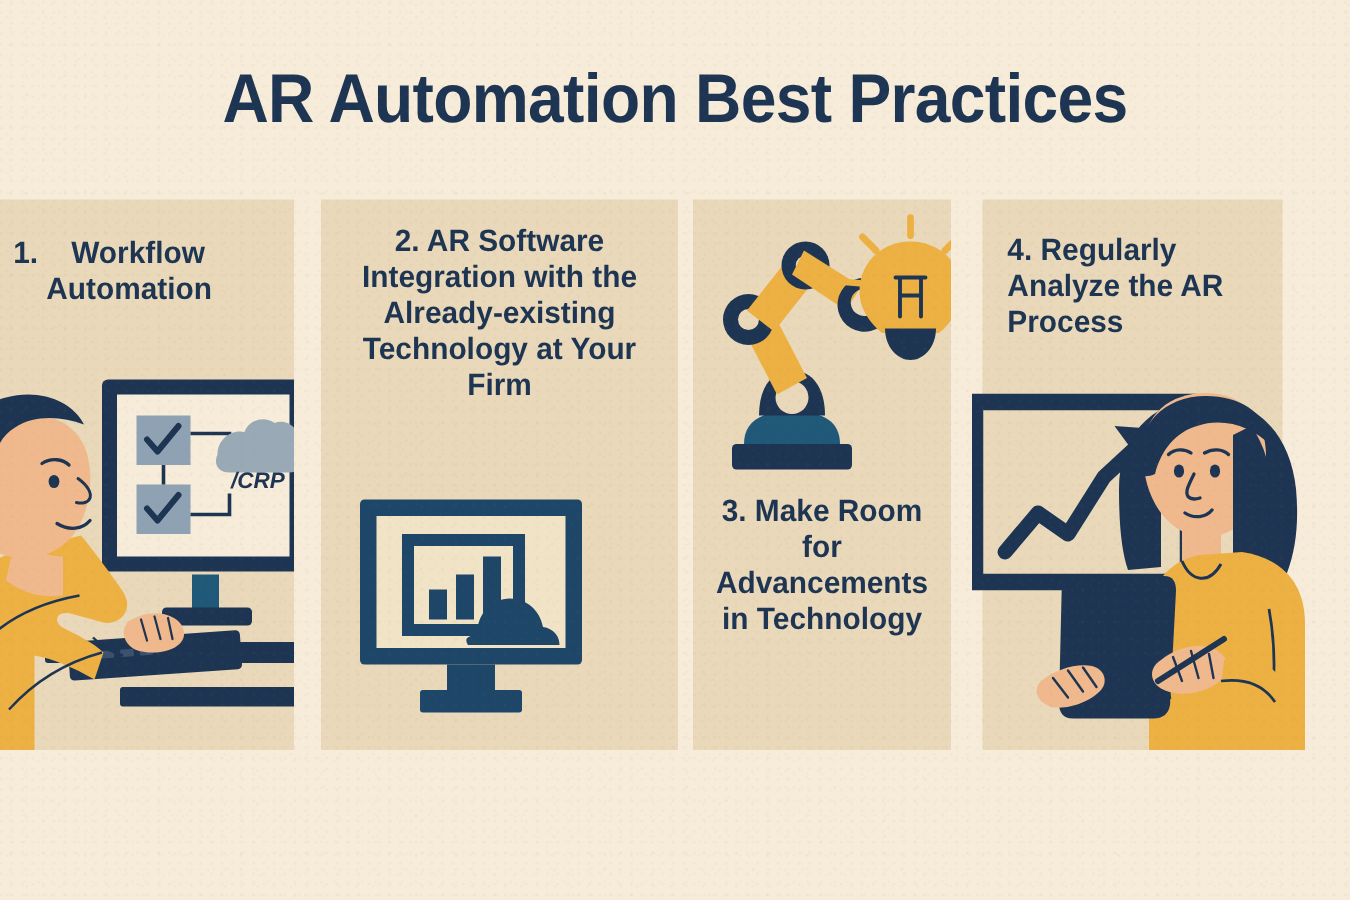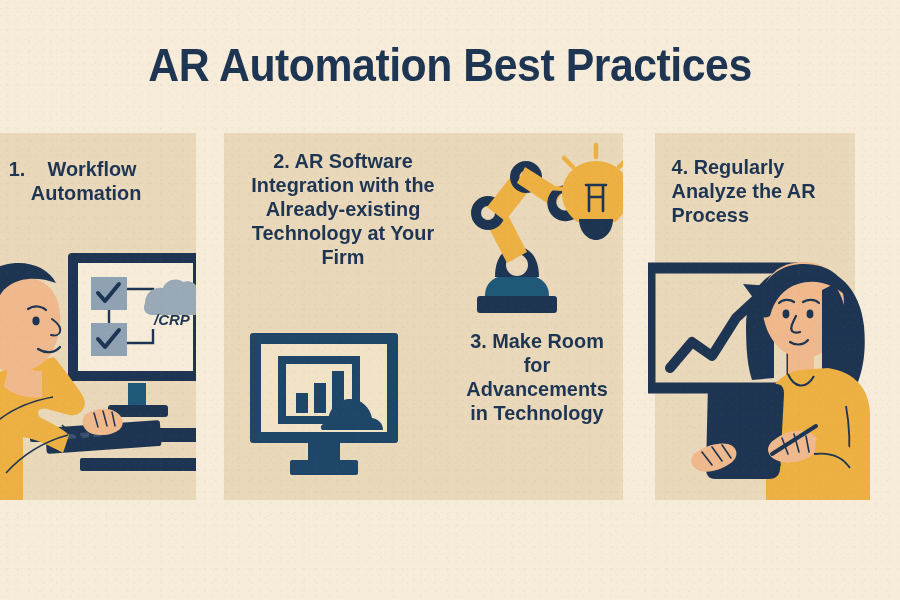"2. AR Software Integration with" #p2 { left: 224px -> 214px }
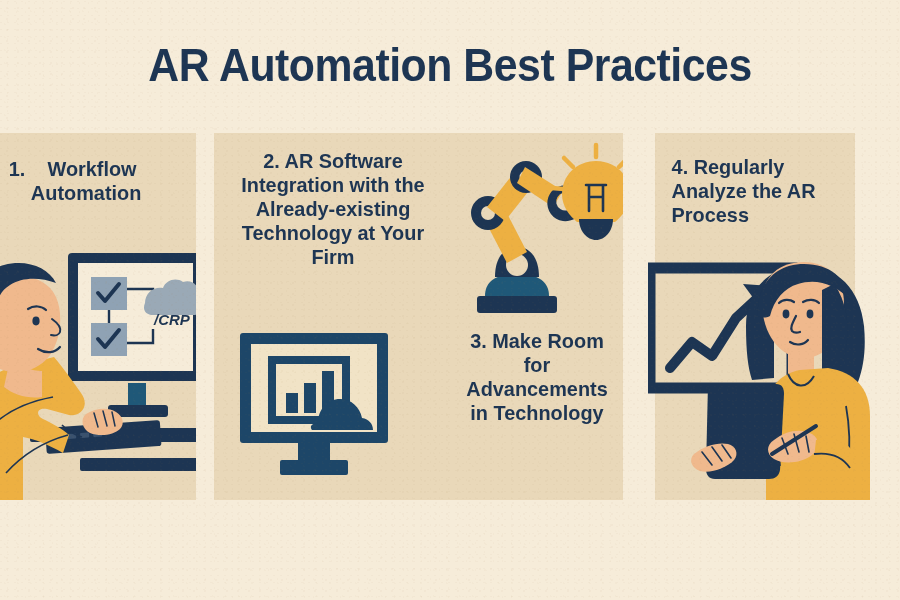"3. Make Room for Advancements" #p3 { left: 451px -> 462px }
